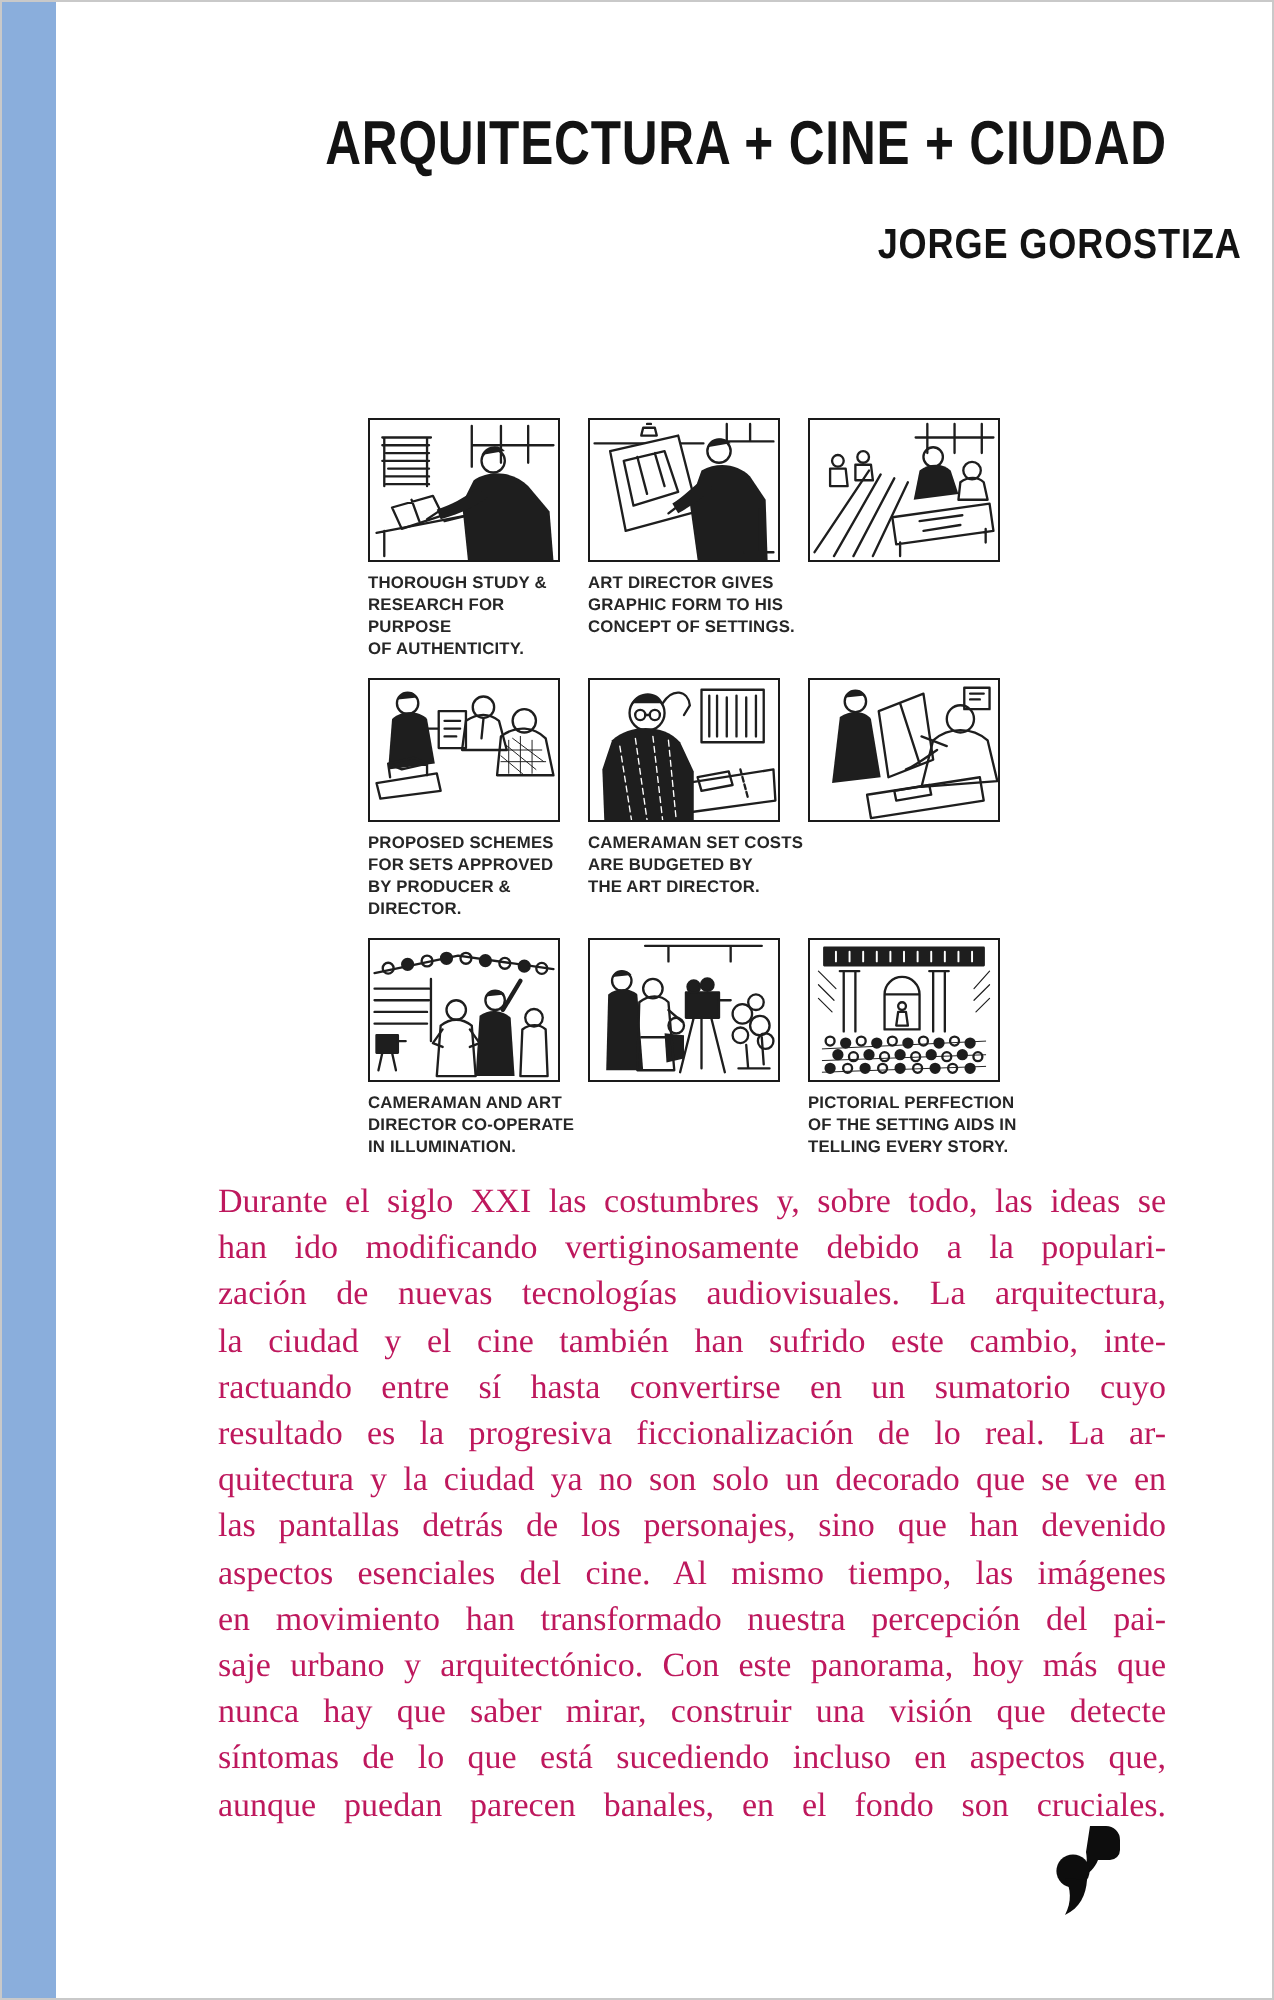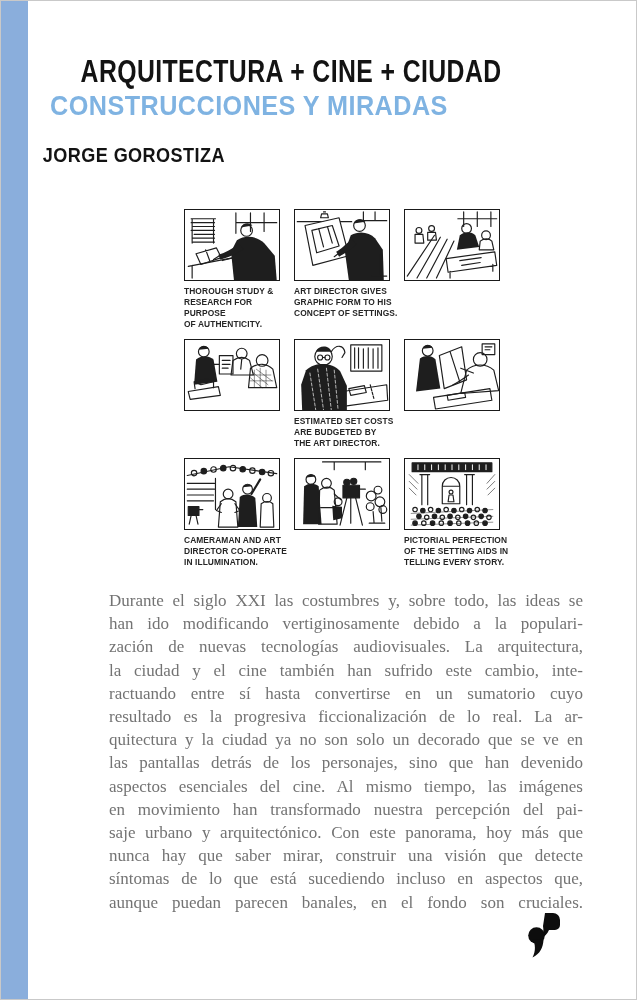"ARQUITECTURA + CINE + CIUDAD" .title-block { text-align: left -> right }
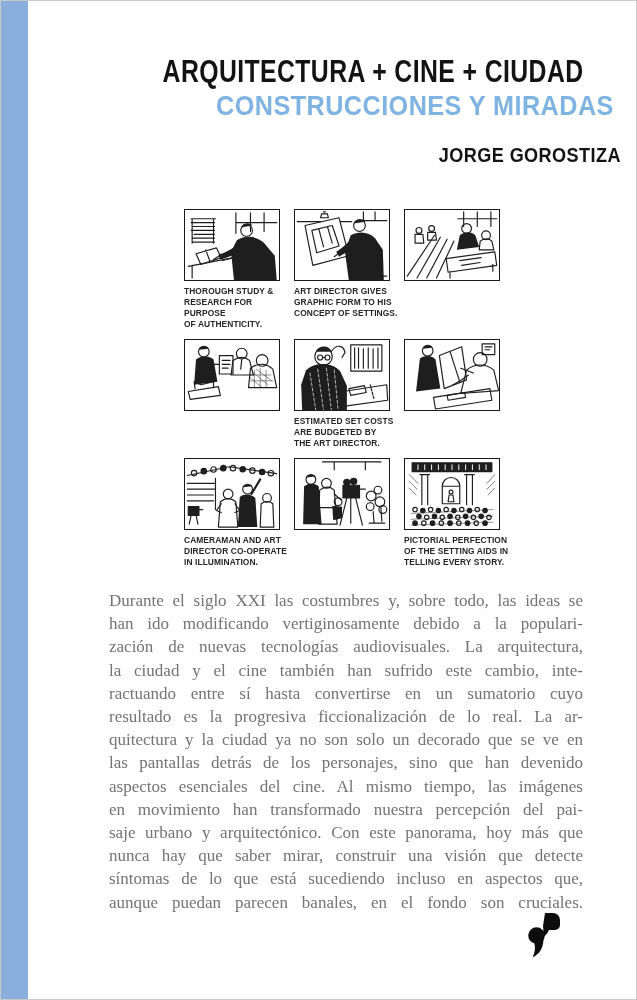"CONSTRUCCIONES Y MIRADAS" div { html: <div><span>CONSTRUCCIONES Y MIRADAS</span></div> -> none }
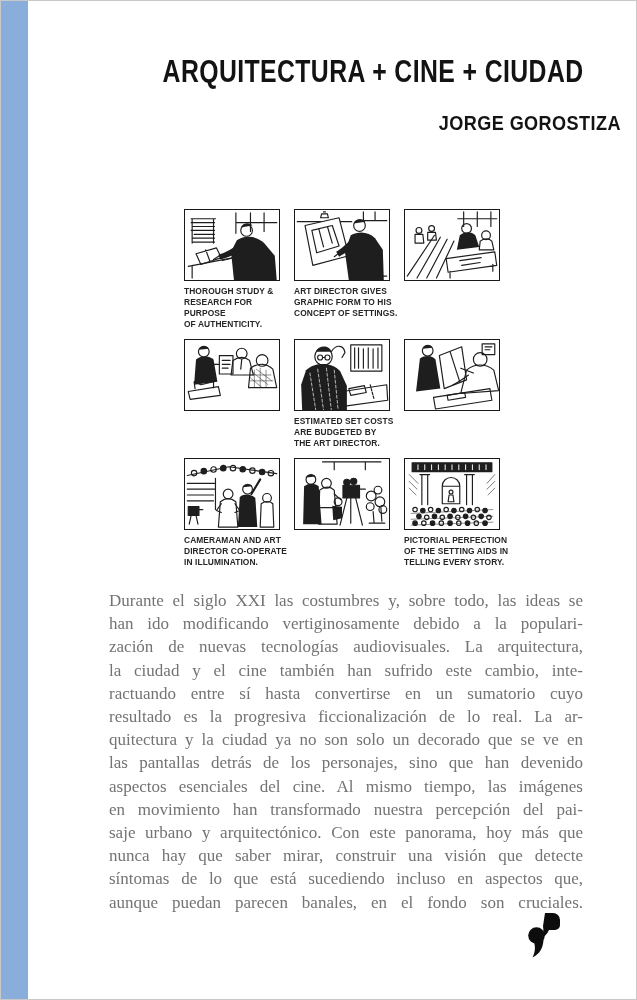"PROPOSED SCHEMES" div.caption { html: none -> <div>PROPOSED SCHEMES FOR SETS APPROVED BY PRODUCER &amp; DIRECTOR.</div> }
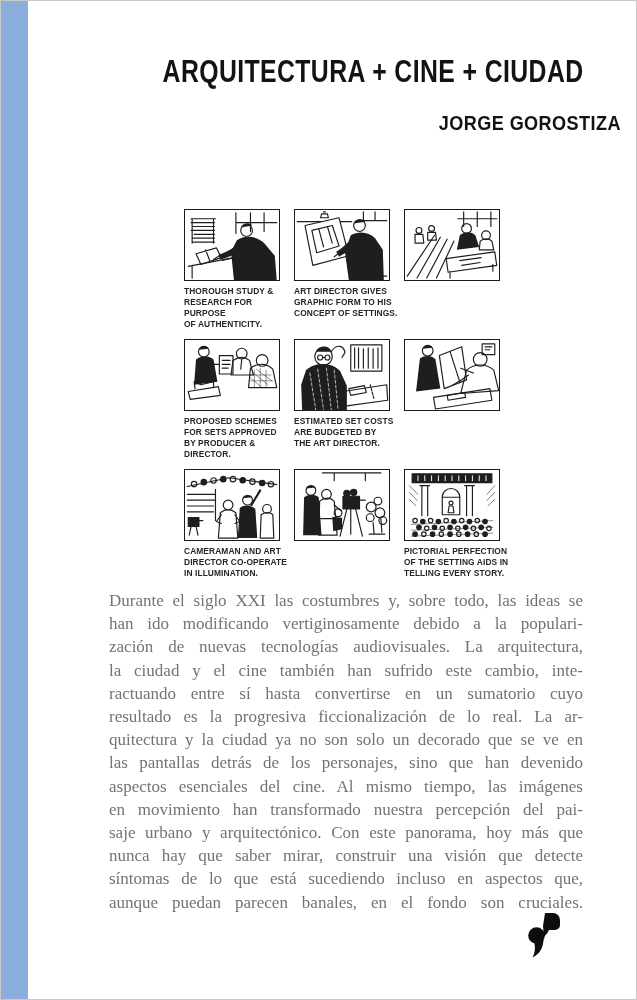"ESTIMATED SET COSTS" div.caption { text: ESTIMATED -> CAMERAMAN }
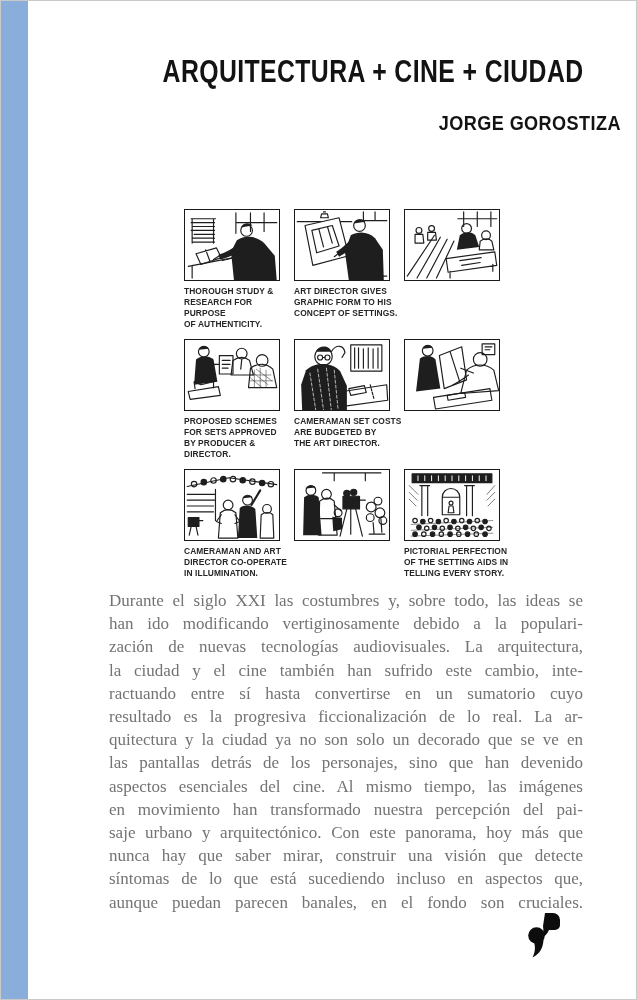"Durante el siglo XXI las" .synopsis { color: #737373 -> #be185d }
